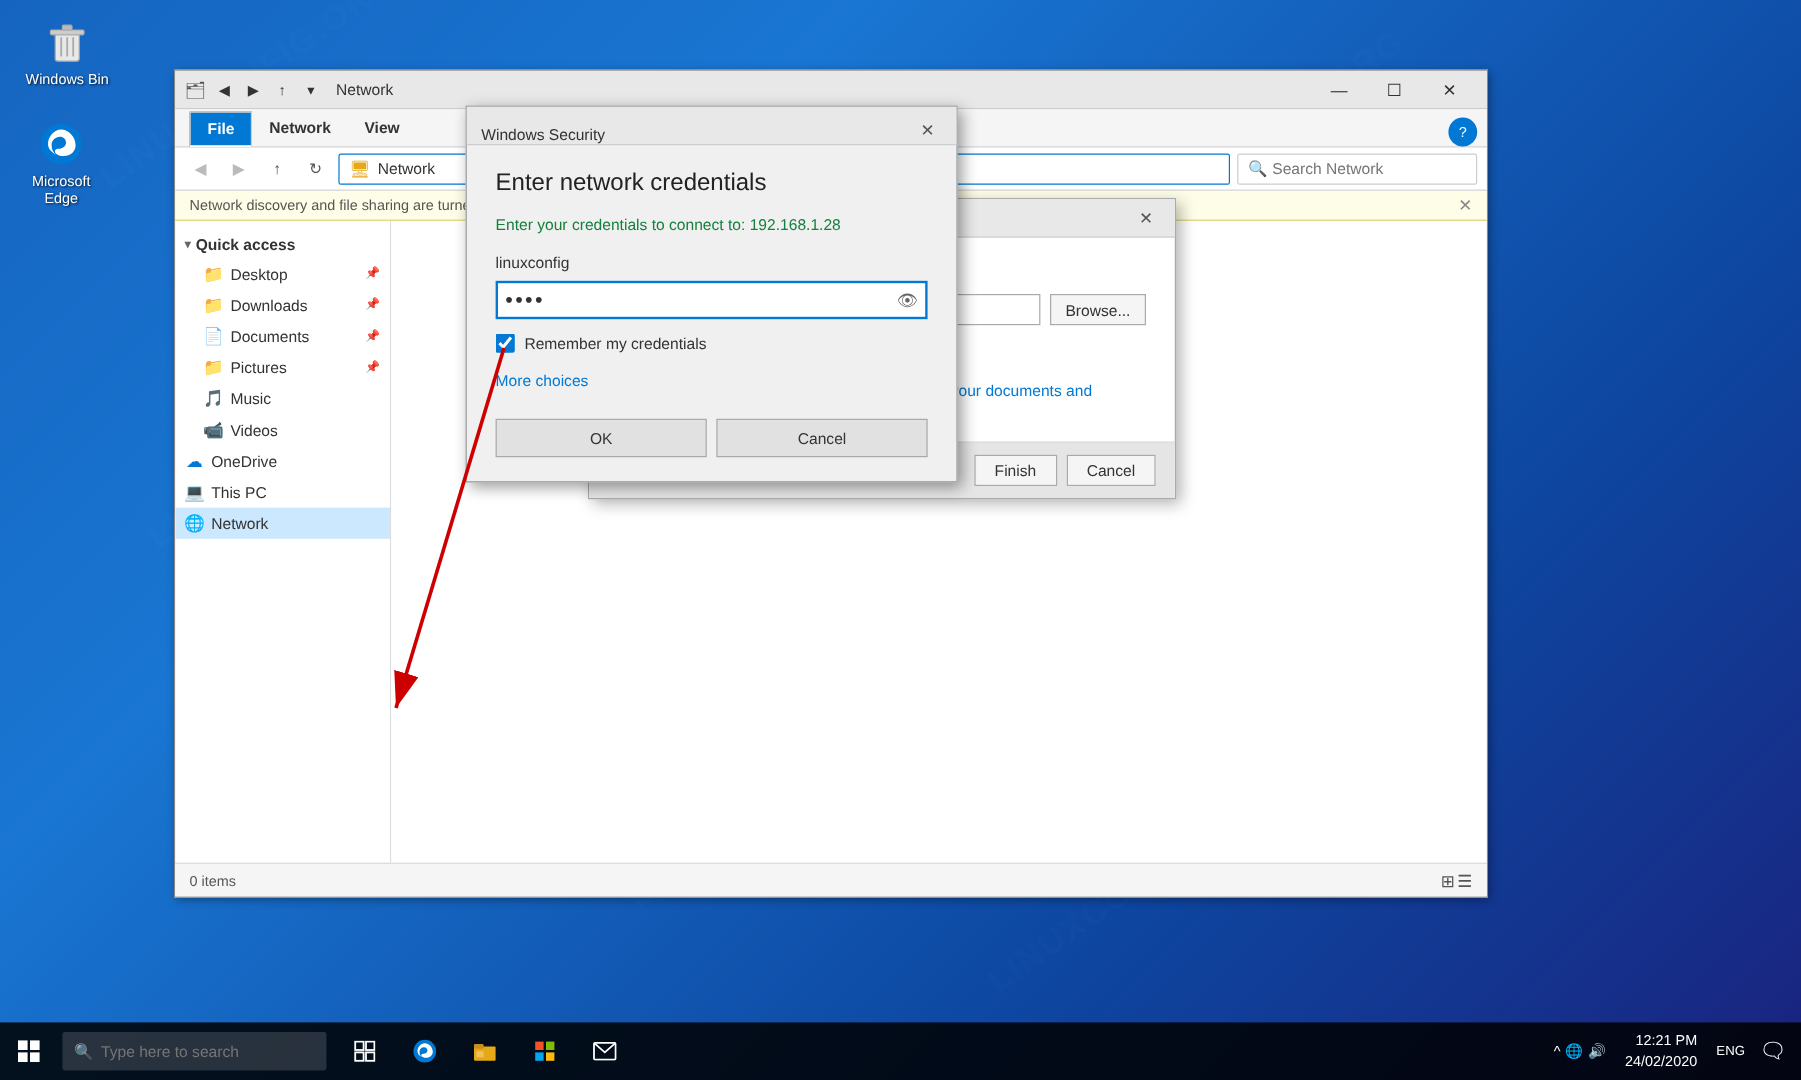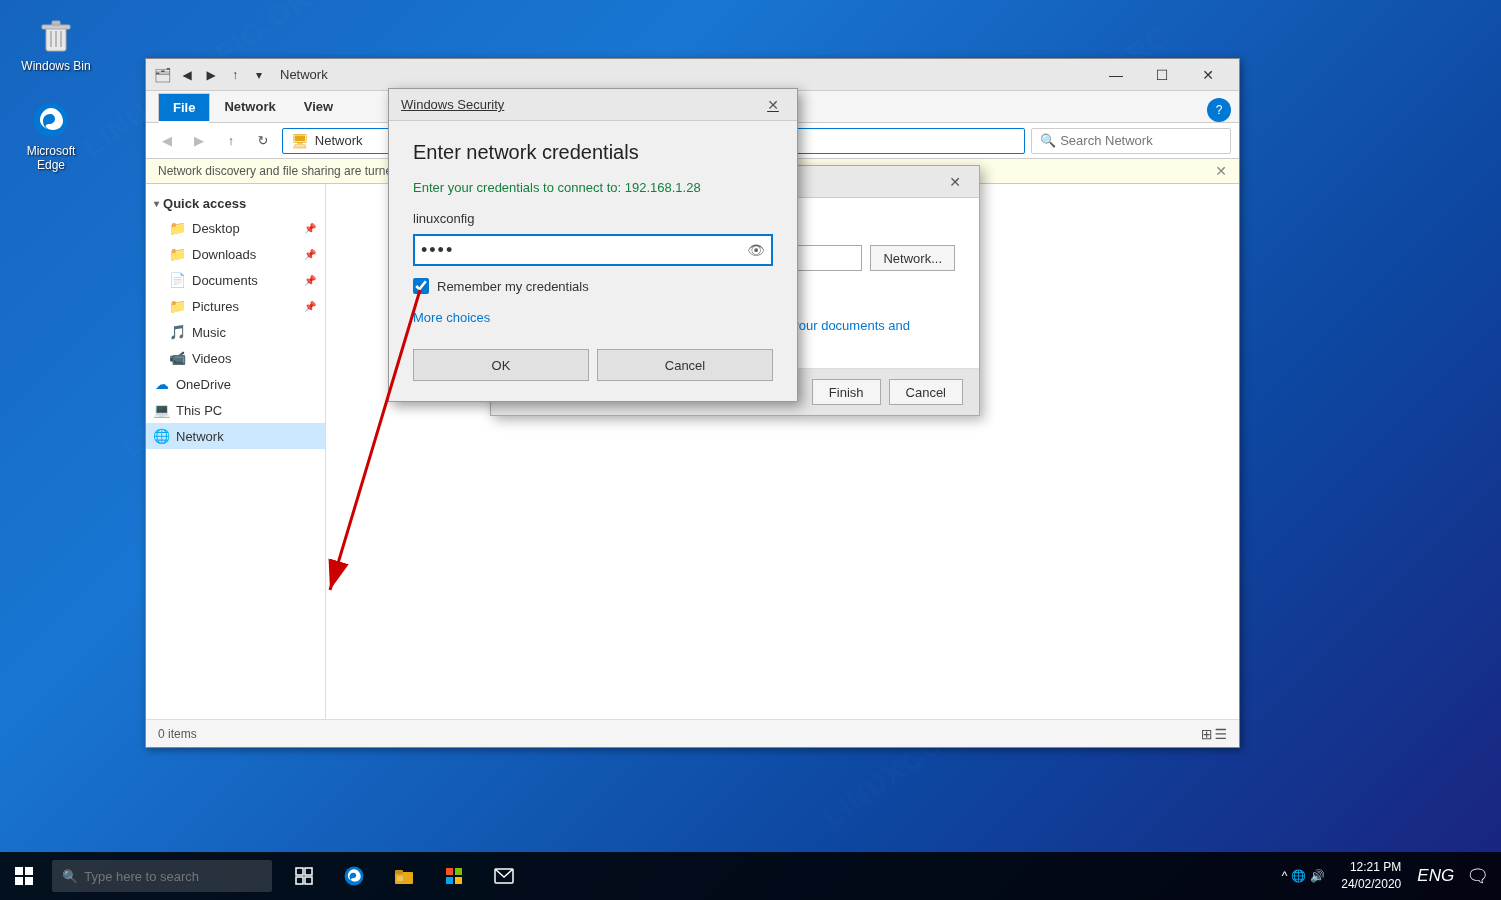"Windows Security" .dialog-titlebar { align-items: center -> flex-end; text-decoration: underline -> none }
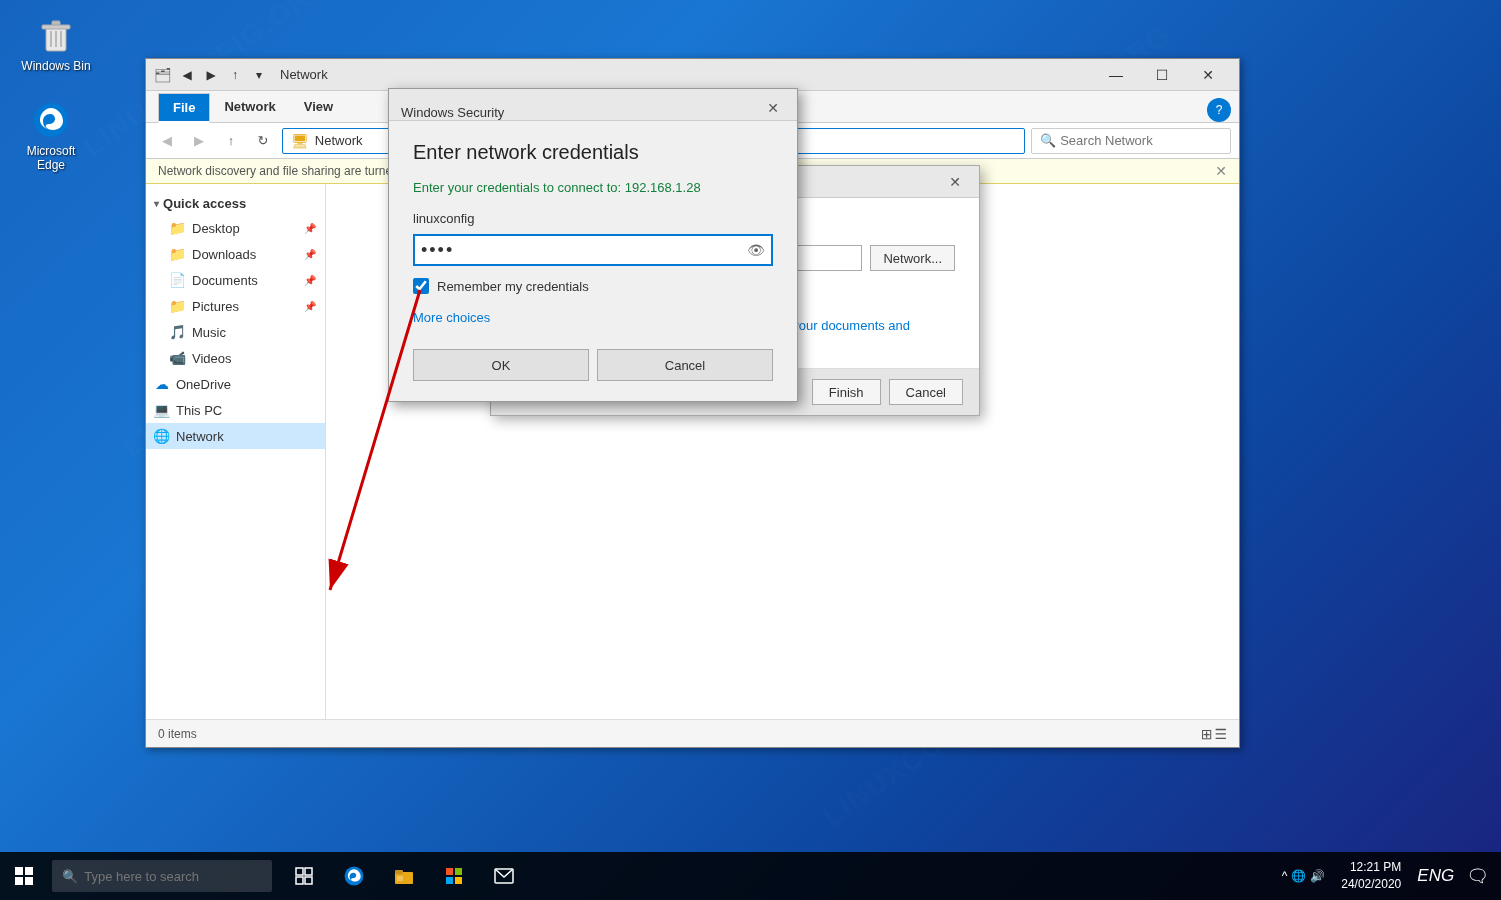"Network..." button.map-browse-btn { text: Network -> Browse }
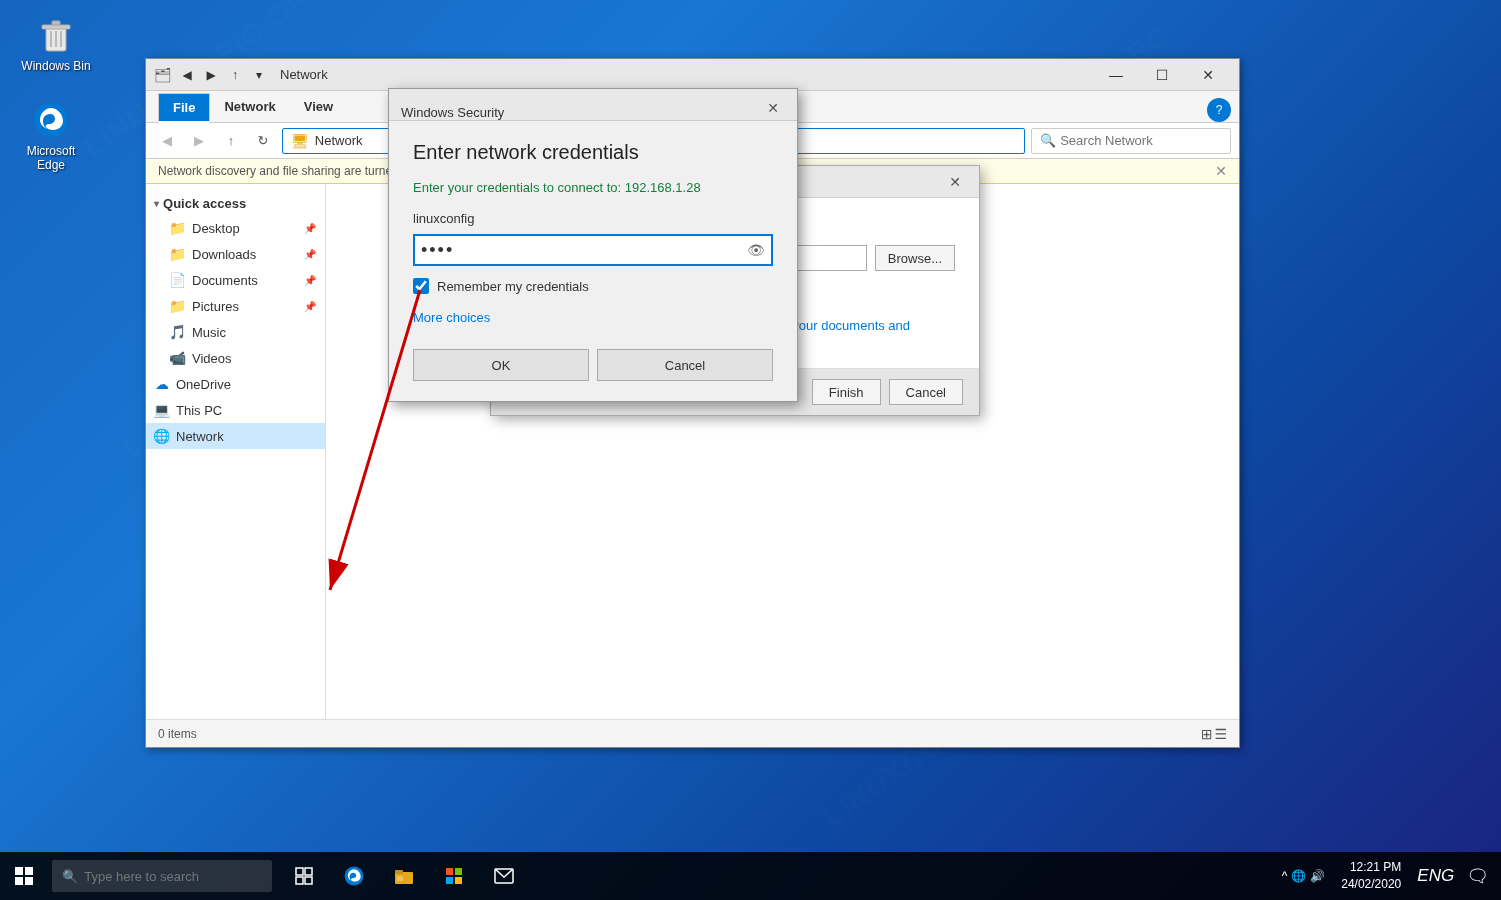"ENG" div { font-size: 17px -> 11px; font-style: italic -> none }
